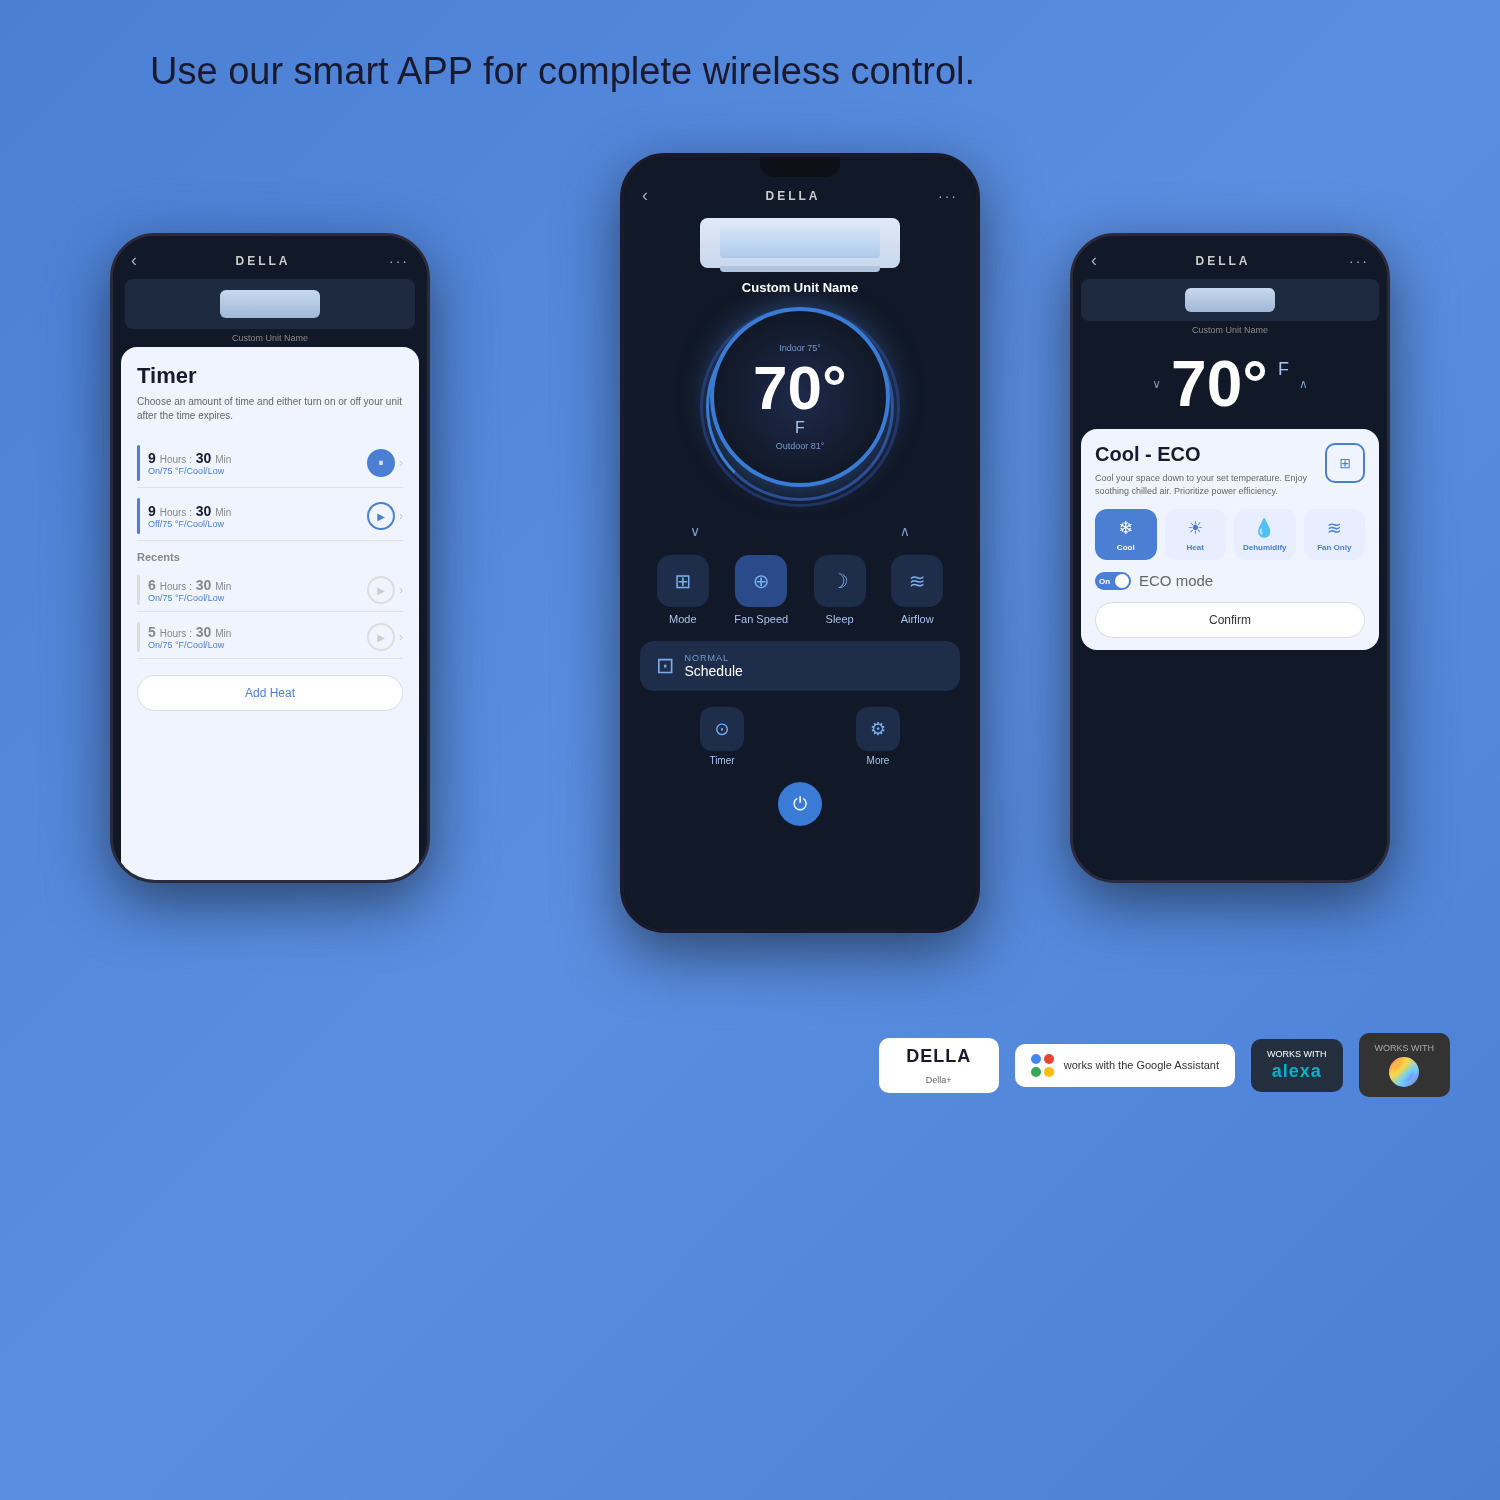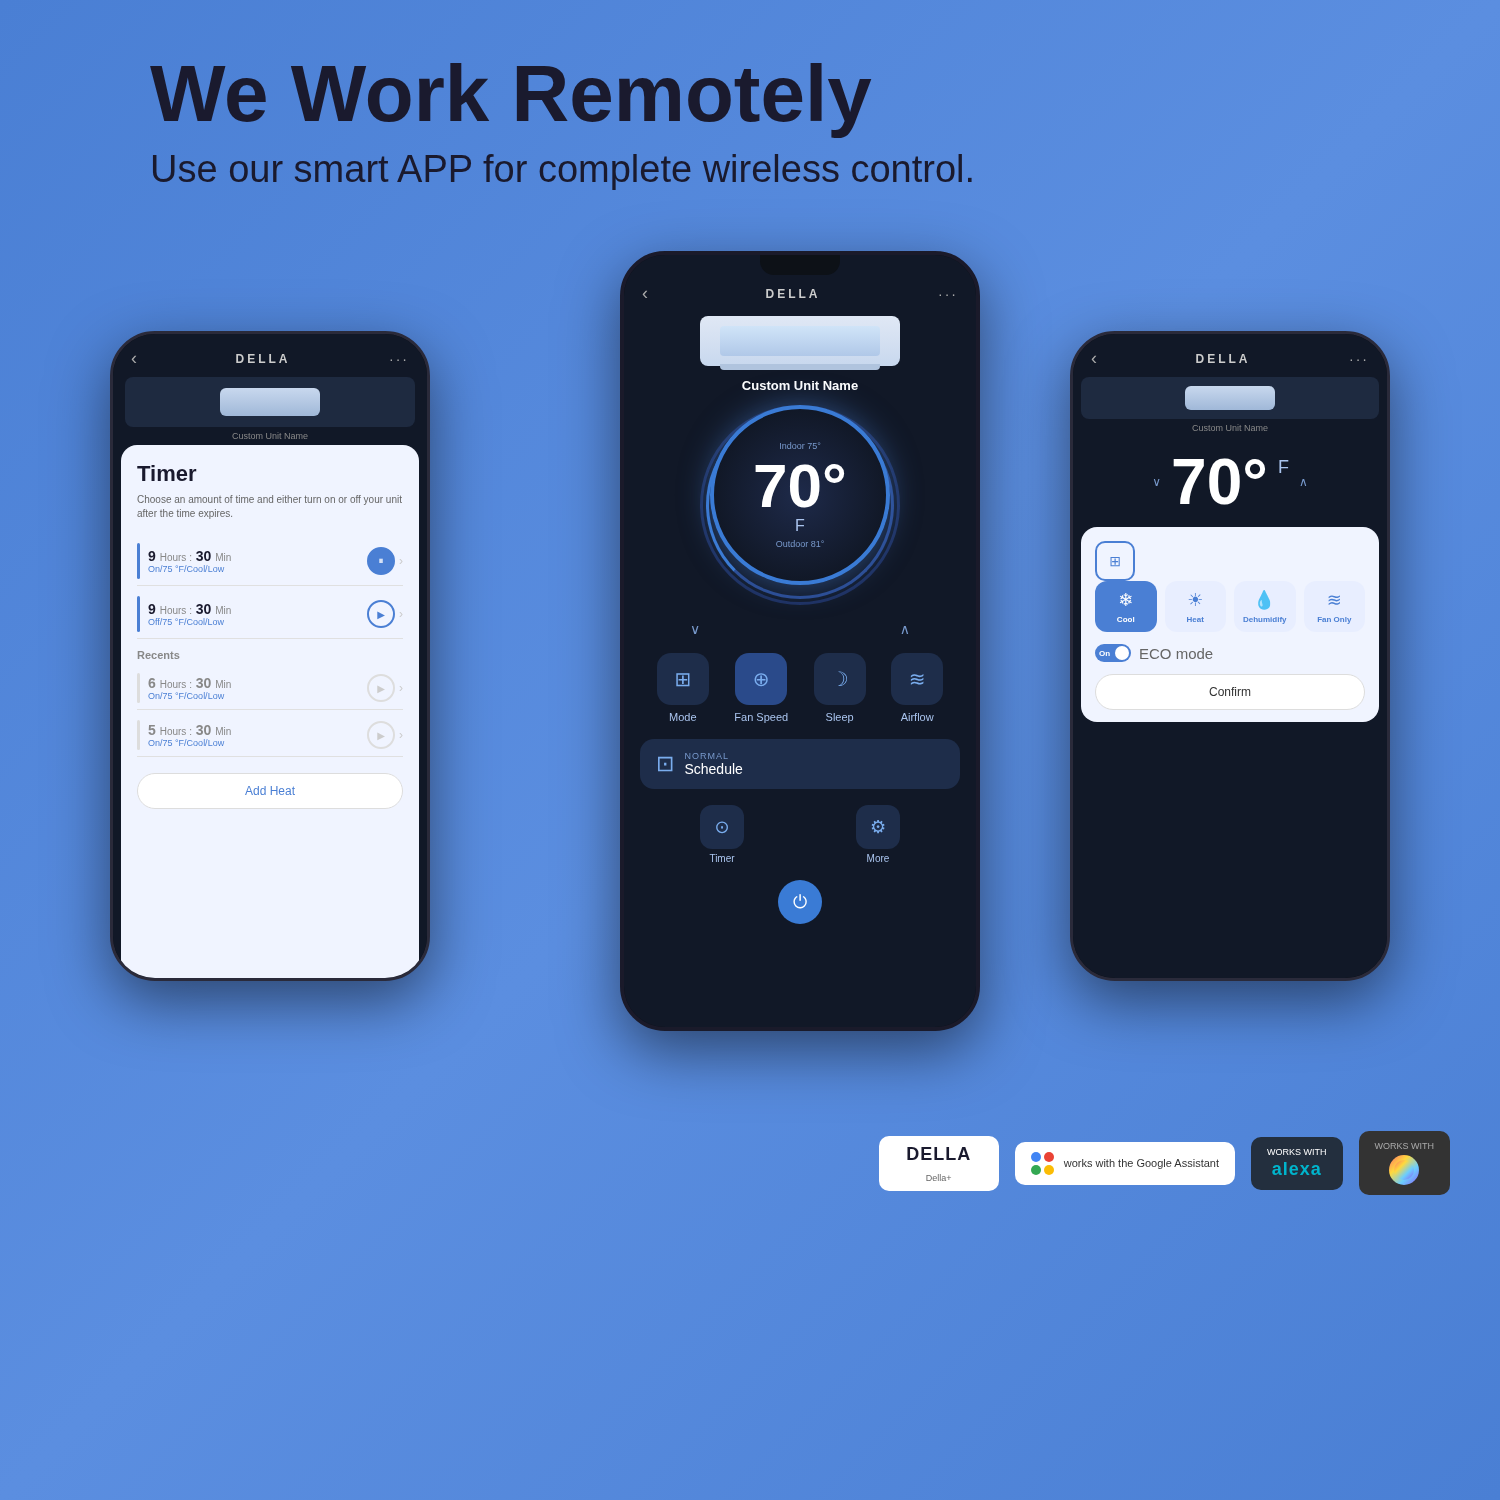"We Work Remotely" h1.headline { html: <h1>We Work Remotely</h1> -> none }
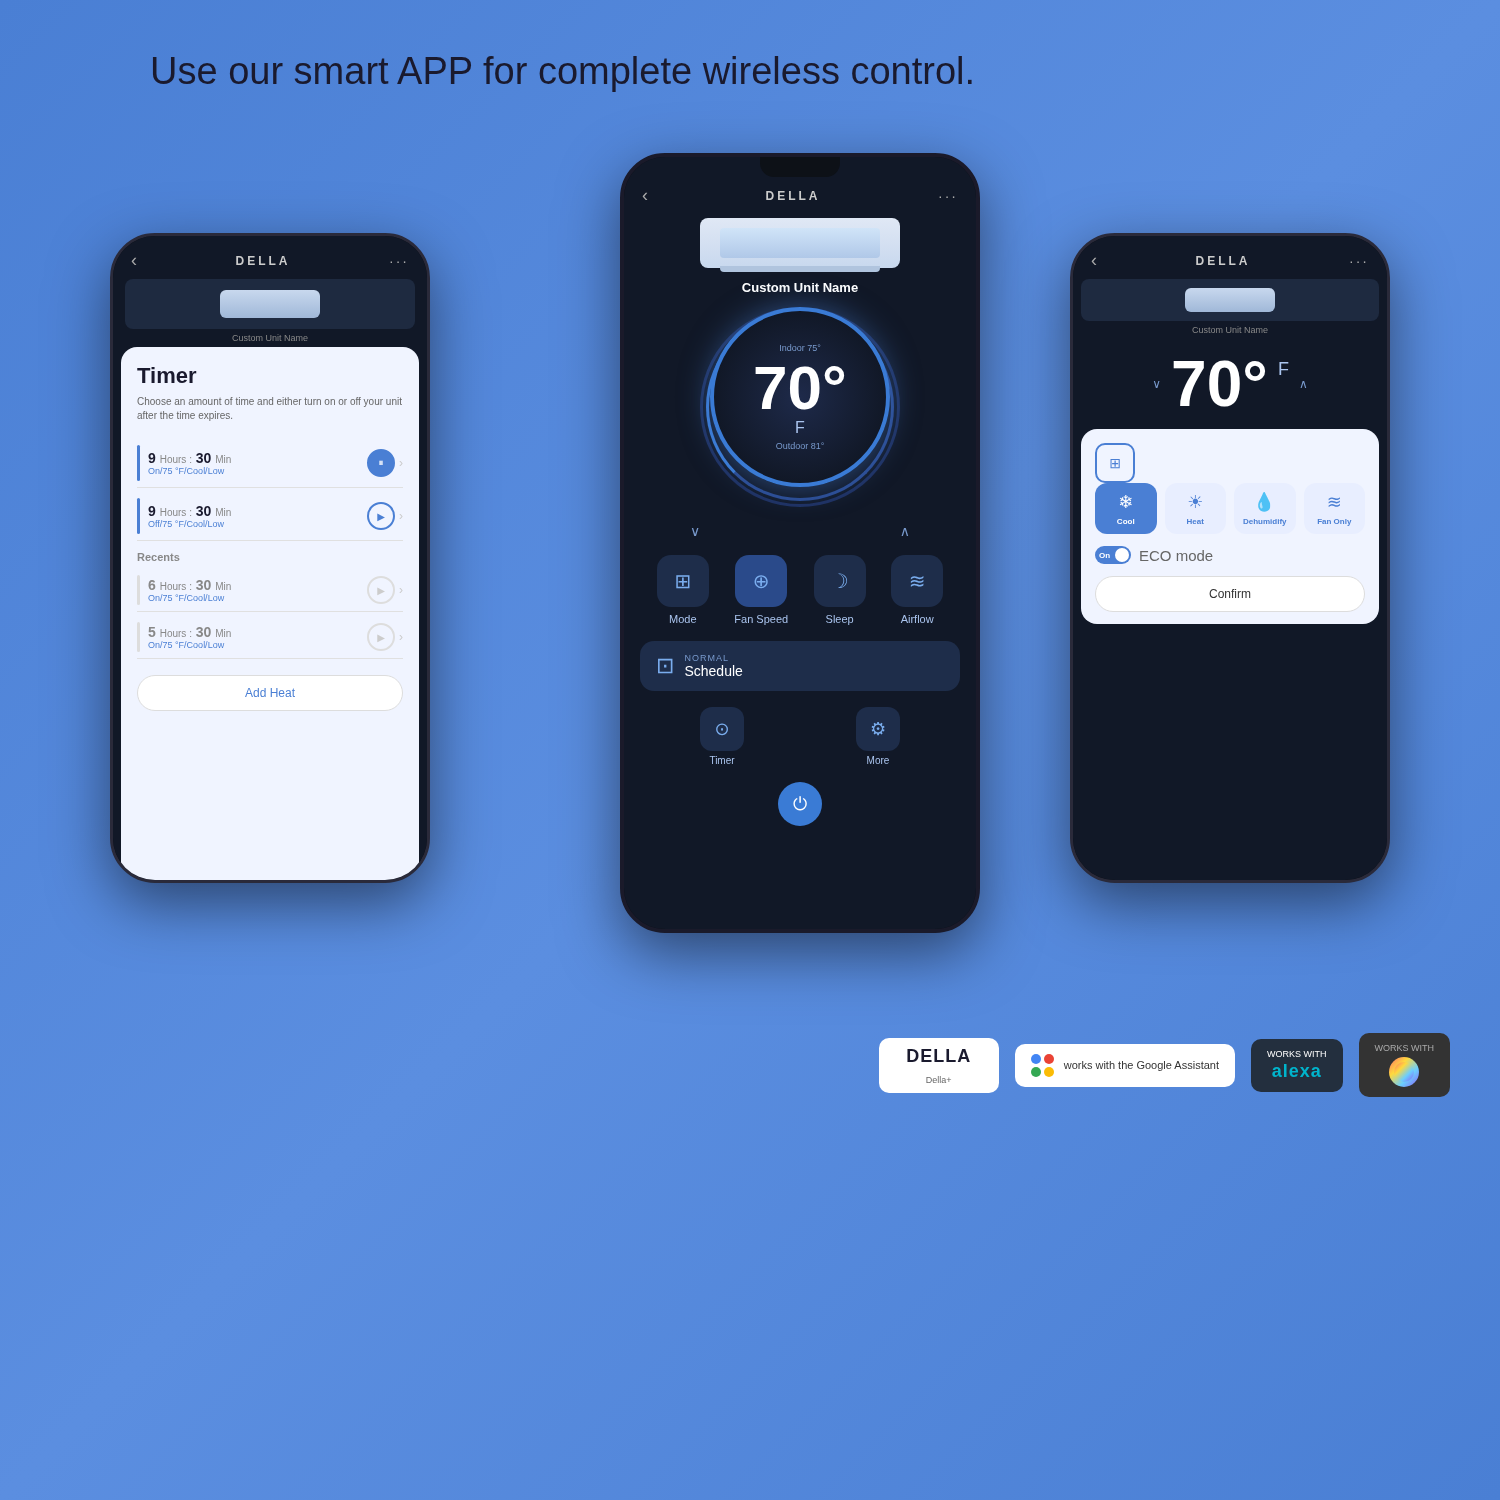"Cool - ECO" div { html: none -> <div> <div>Cool - ECO</div> <div>Cool your space down to your set temperature. Enjoy soothing chilled air. Prioritize power efficiency.</div> </div> }
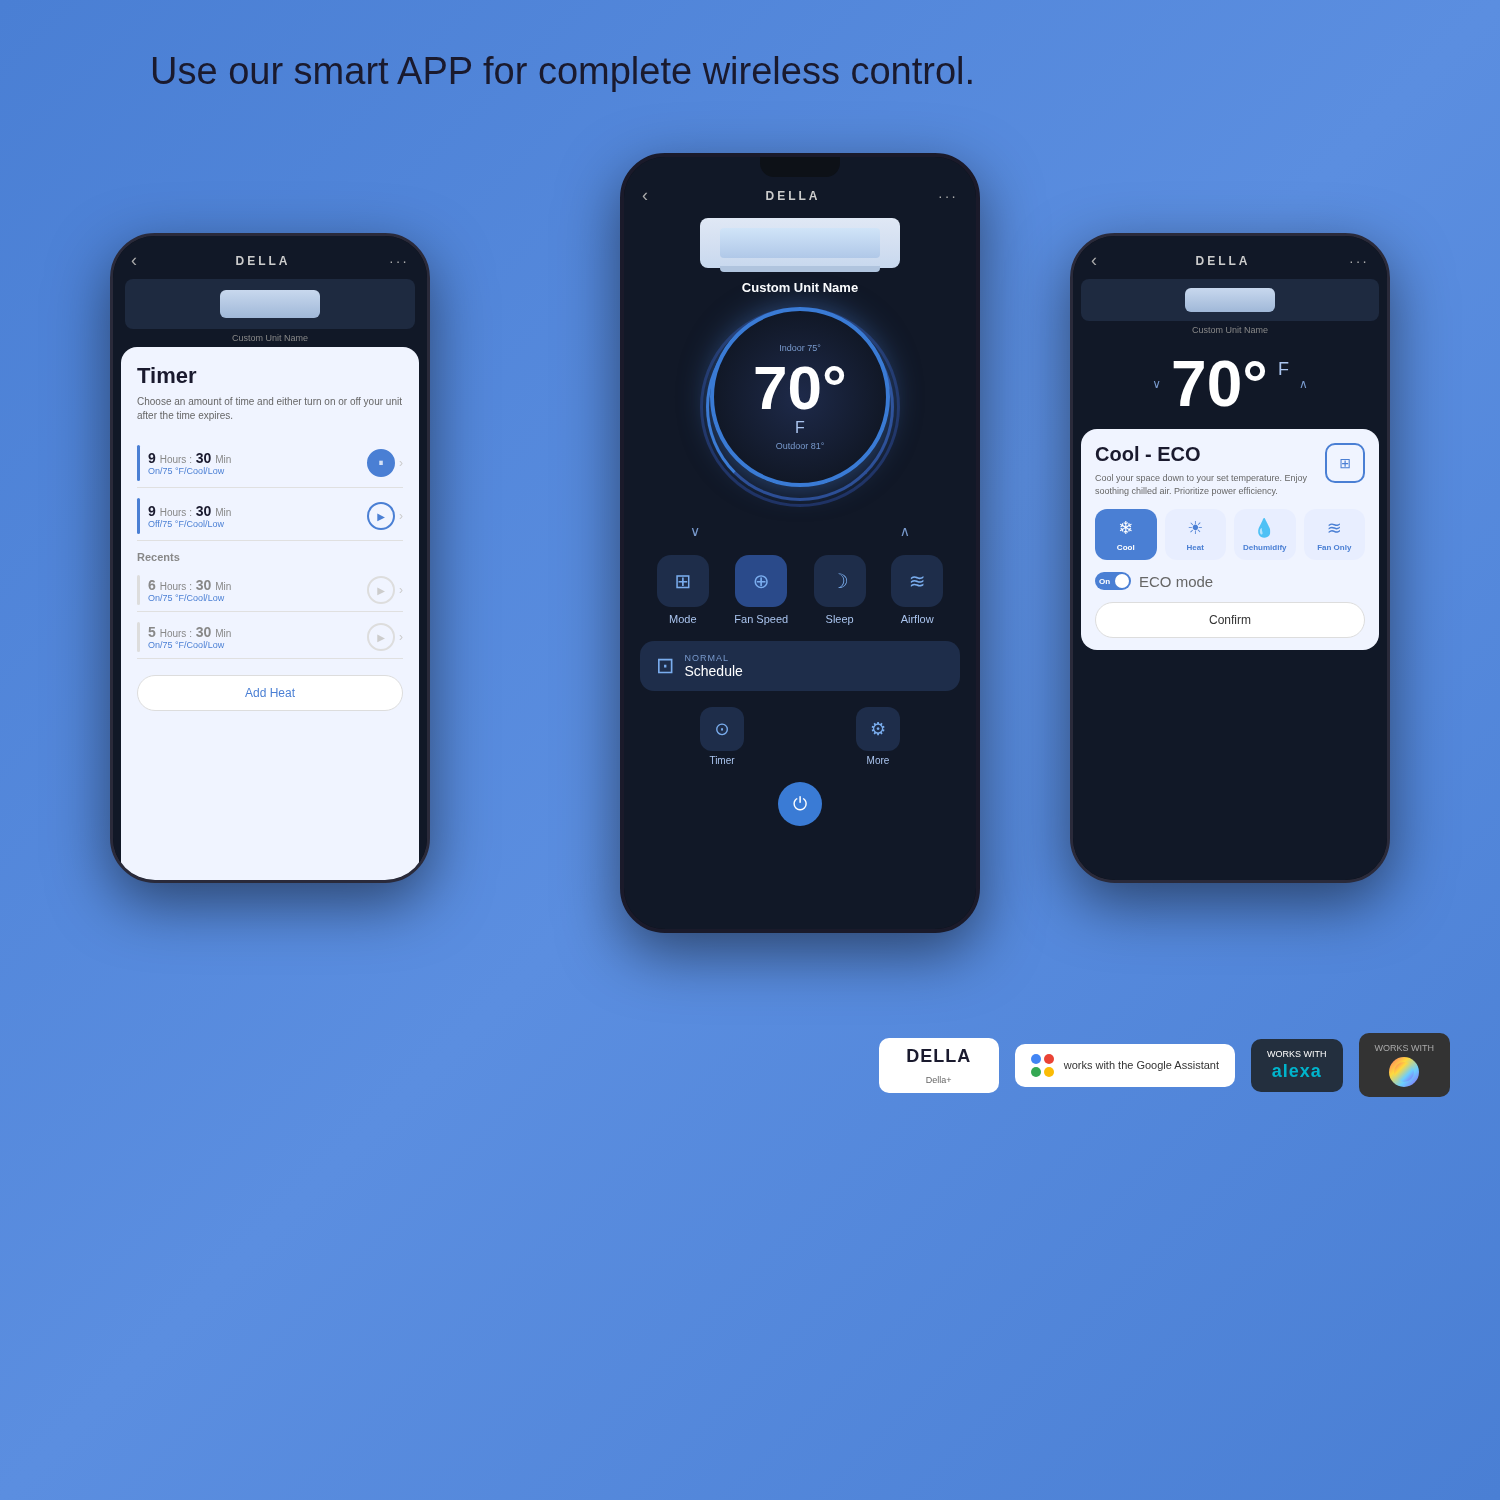"On" .eco-toggle-row { align-items: center -> flex-start }
